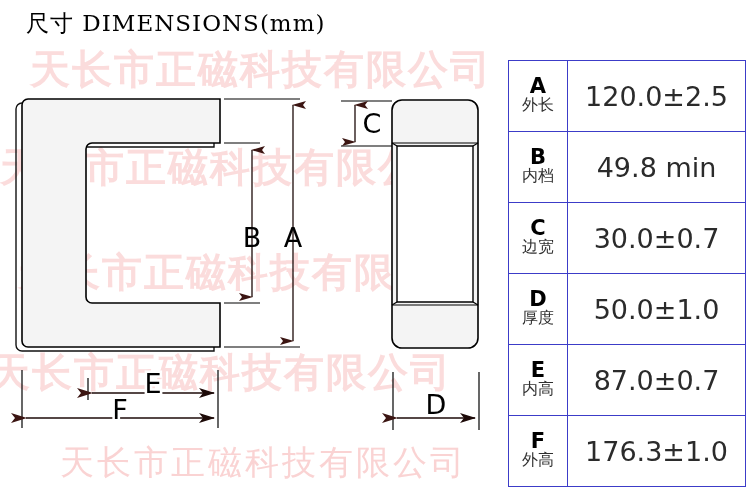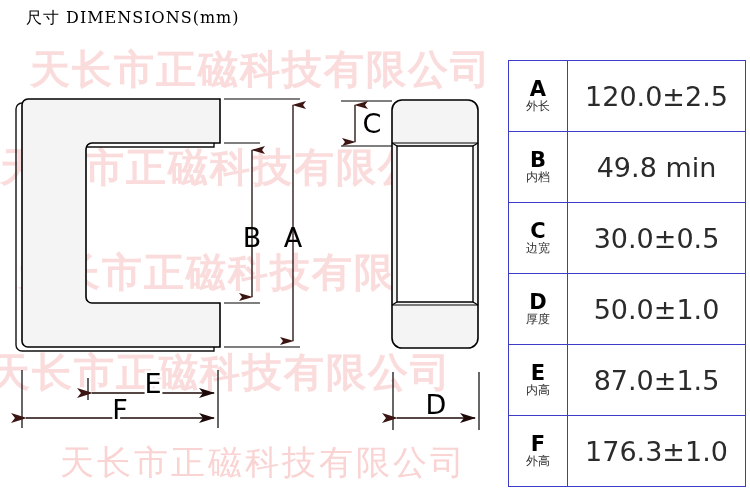"尺寸 DIMENSIONS(mm)" #title { font-size: 16px -> 23px }
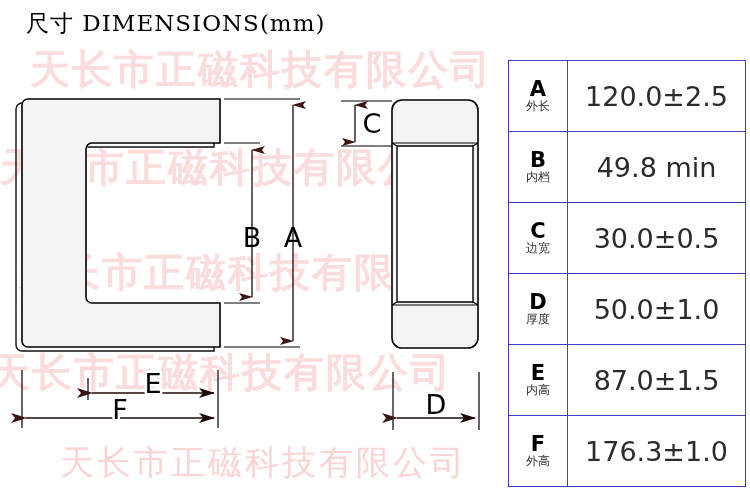"外长" .sym-cn { font-family: Liberation Serif, serif -> Liberation Mono, monospace; font-size: 12px -> 16px }
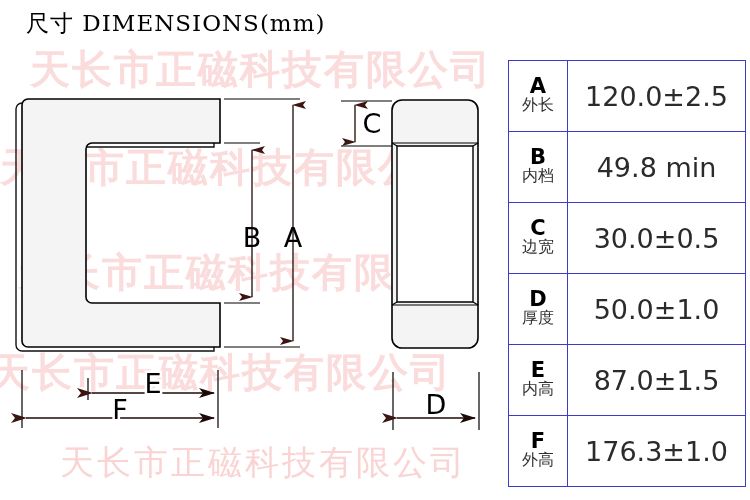"30.0±0.5" span.val-text { text: 0.5 -> 0.7 }
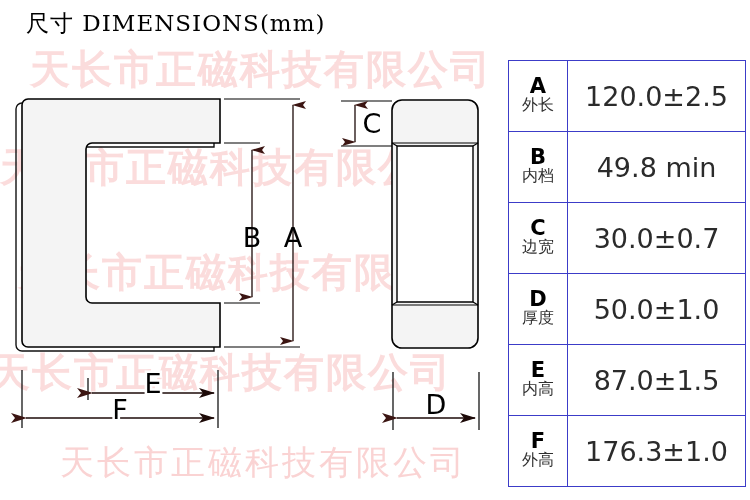"87.0±1.5" span.val-text { text: 1.5 -> 0.7 }
